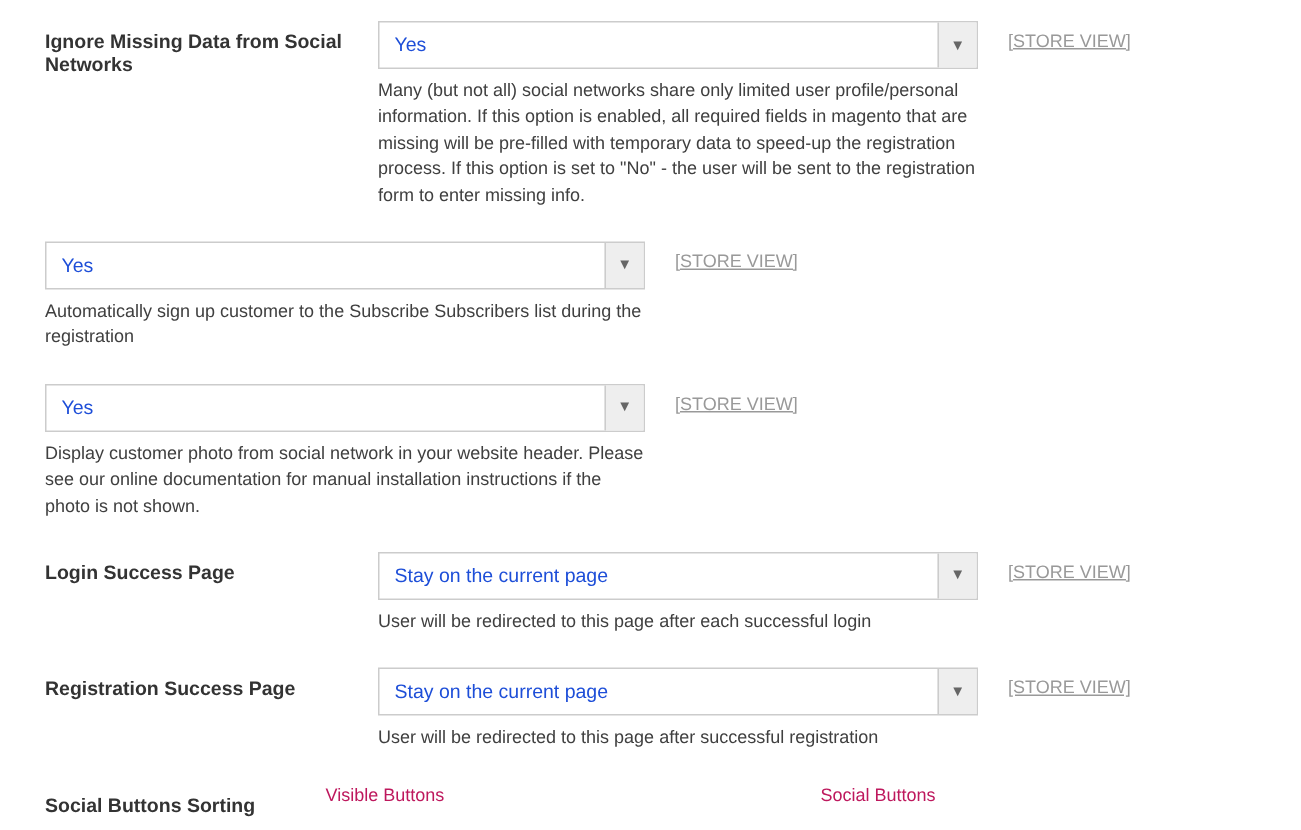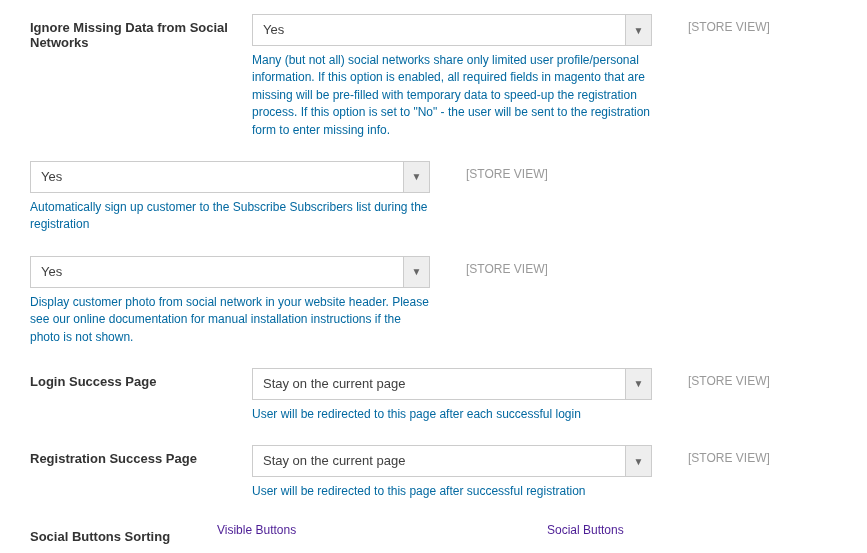"Yes" .select-text { color: #404040 -> #1d4ed8 }
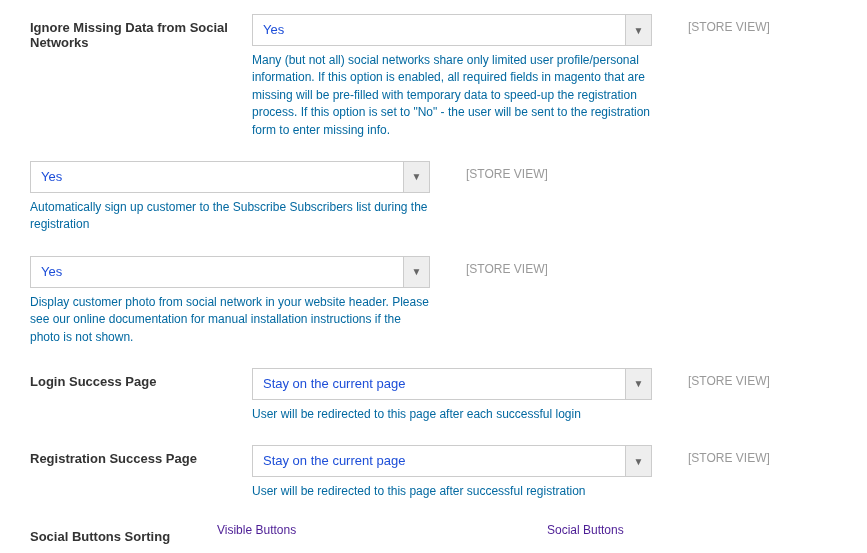"[STORE VIEW]" .field-scope { padding-left: 36px -> 20px; text-decoration: none -> underline }
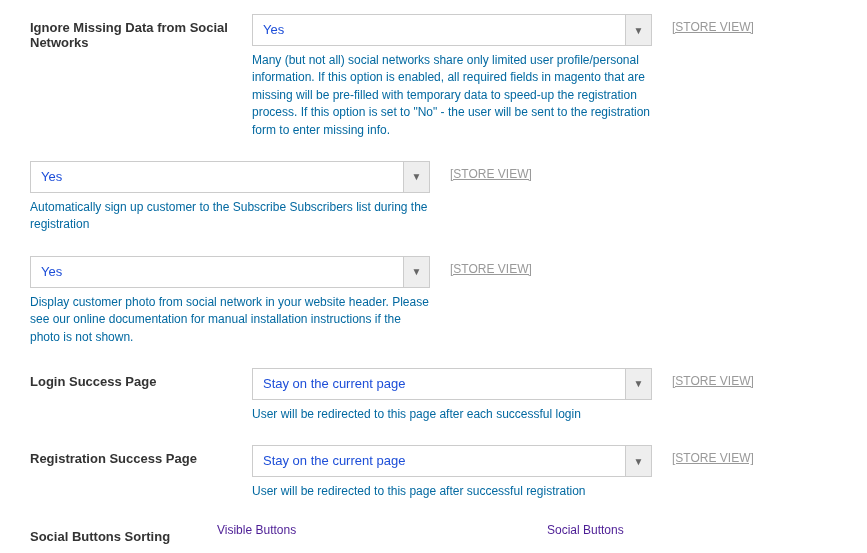"Many (but not all) social" .help-text { color: #0369a1 -> #404040 }
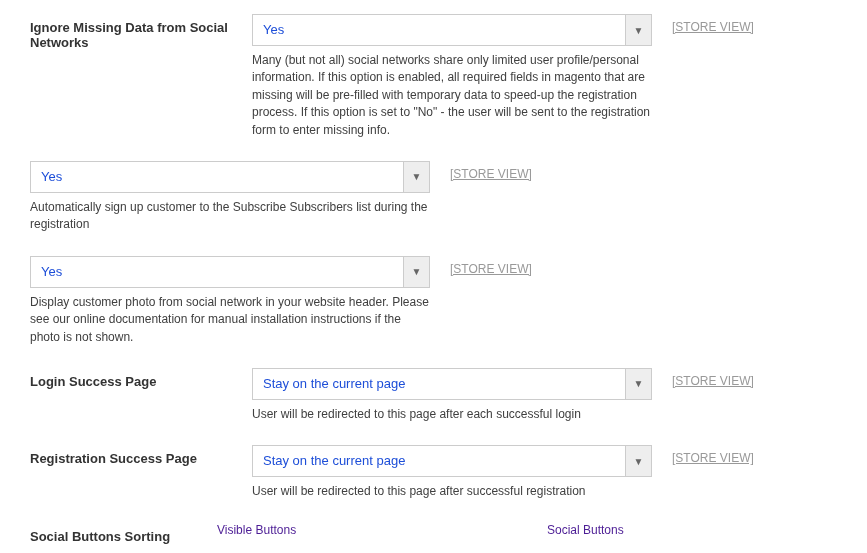"Visible Buttons" .sort-title { color: #4c1d95 -> #be185d }
